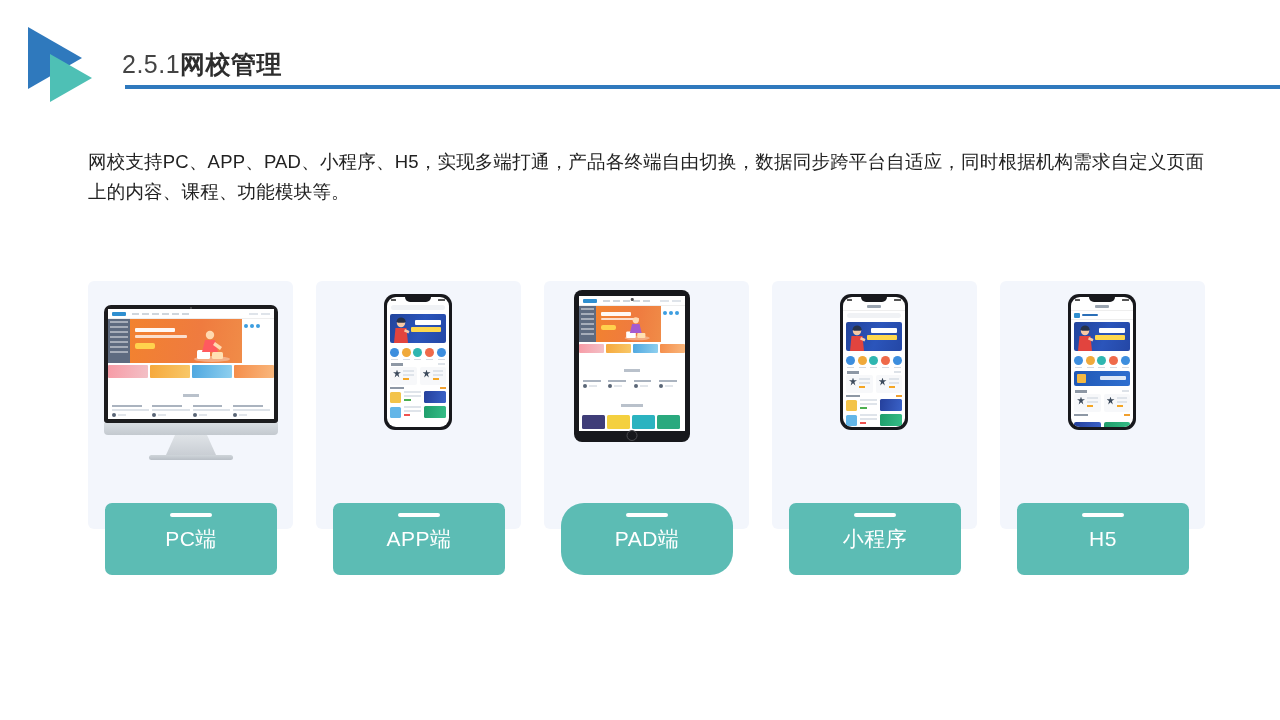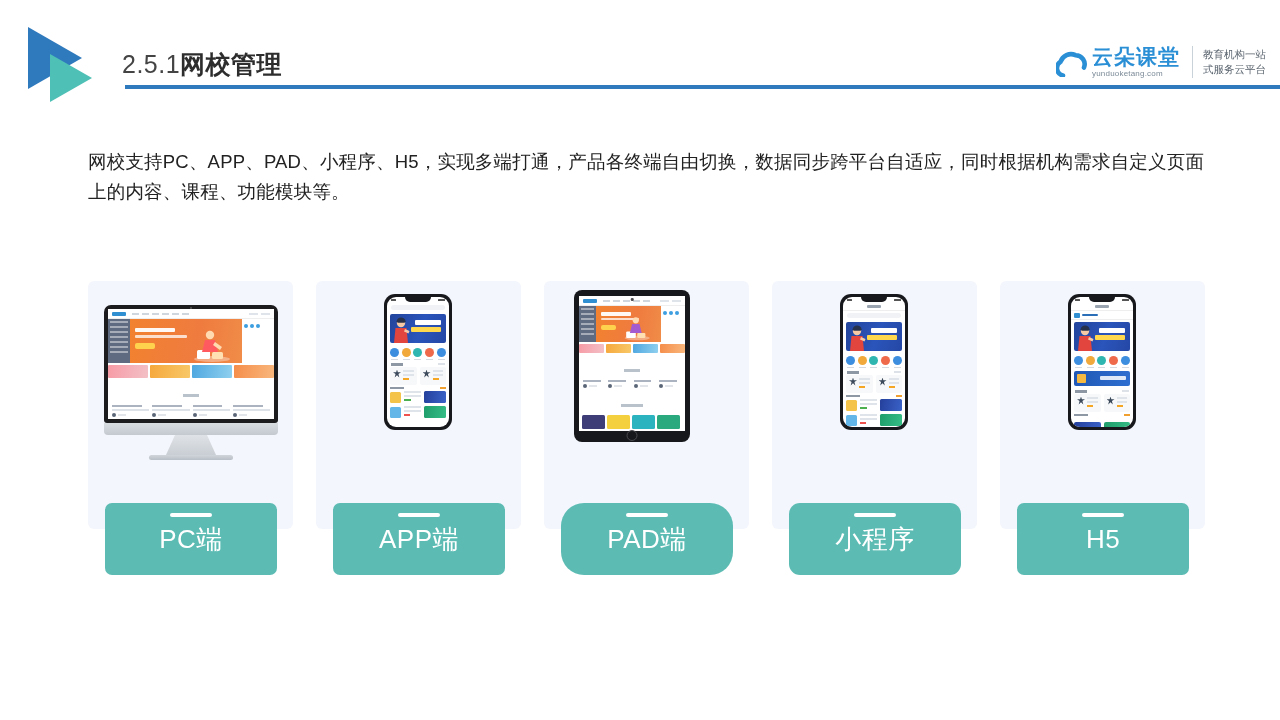"云朵课堂" div.brand { html: <div> <div> <span> <svg> <path></path> </svg> </span> <span> <span>云朵课堂</span> <span>yunduoketang.com</span> </span> </div> <span></span> <span> <span>教育机构一站</span> <span>式服务云平台</span> </span> </div> -> none }
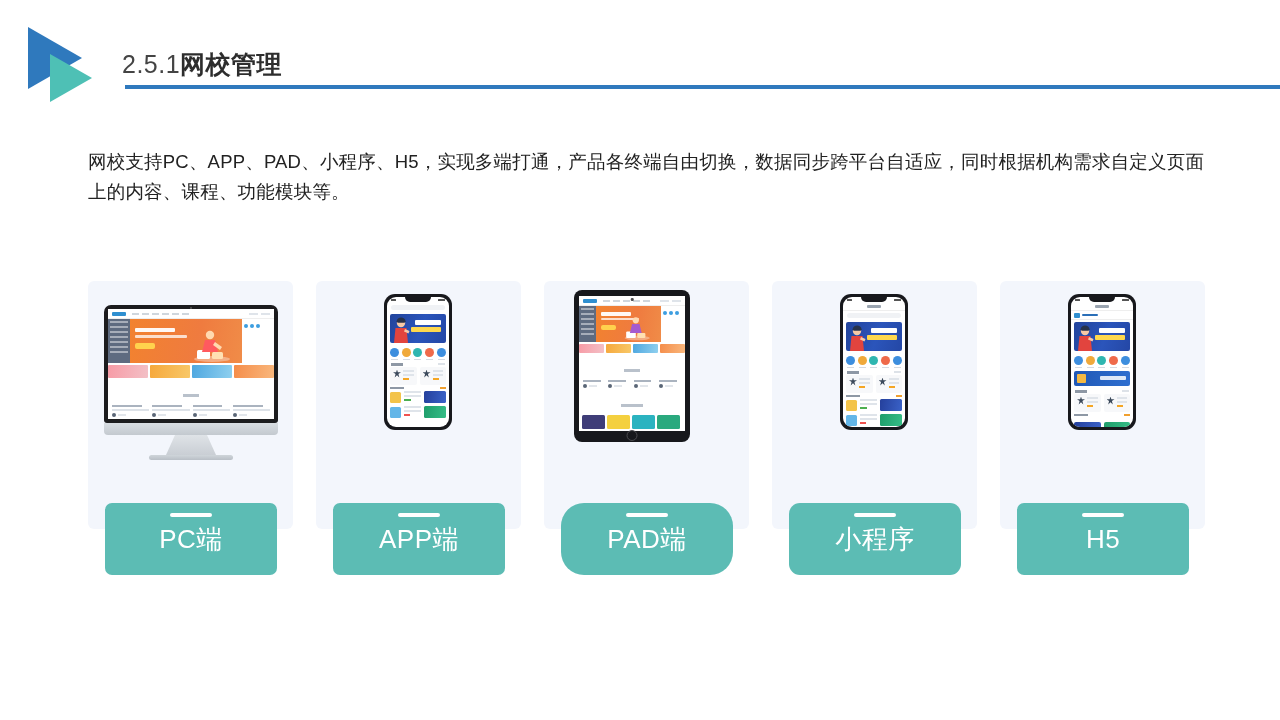"PC端" .badge { font-size: 26px -> 21px }
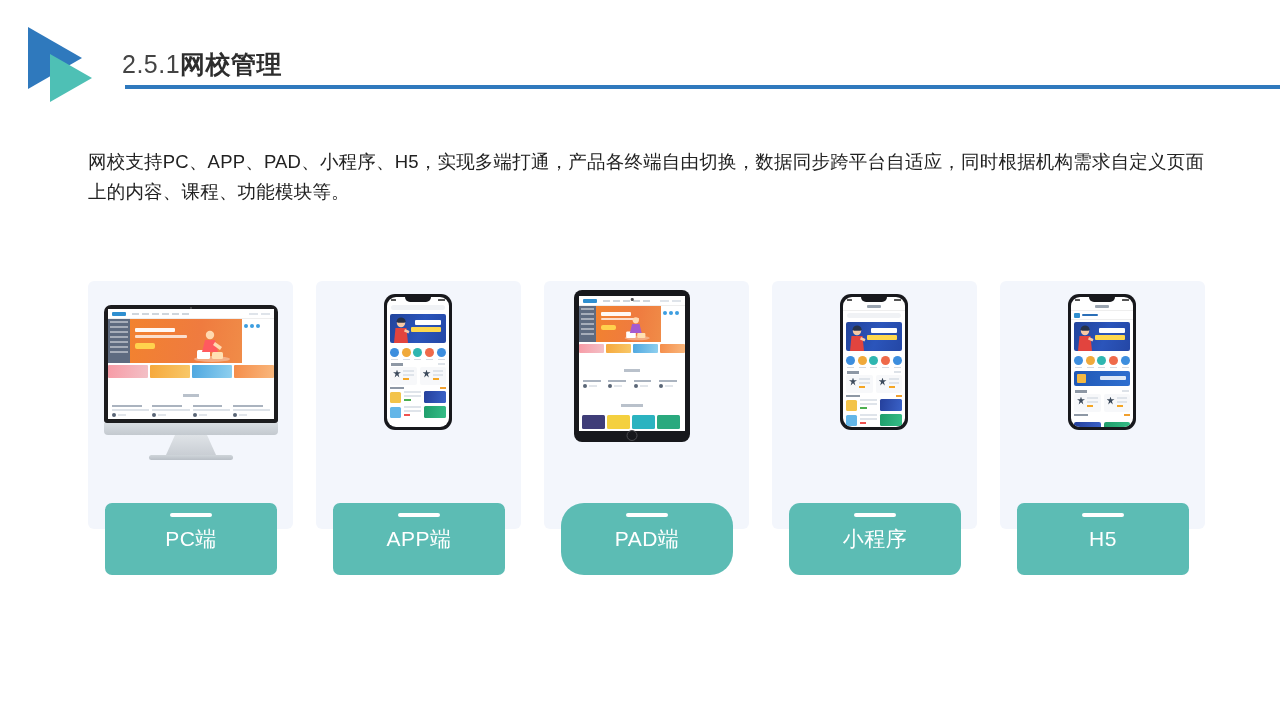"小程序" .badge.b3 { border-radius: 11px -> none }
